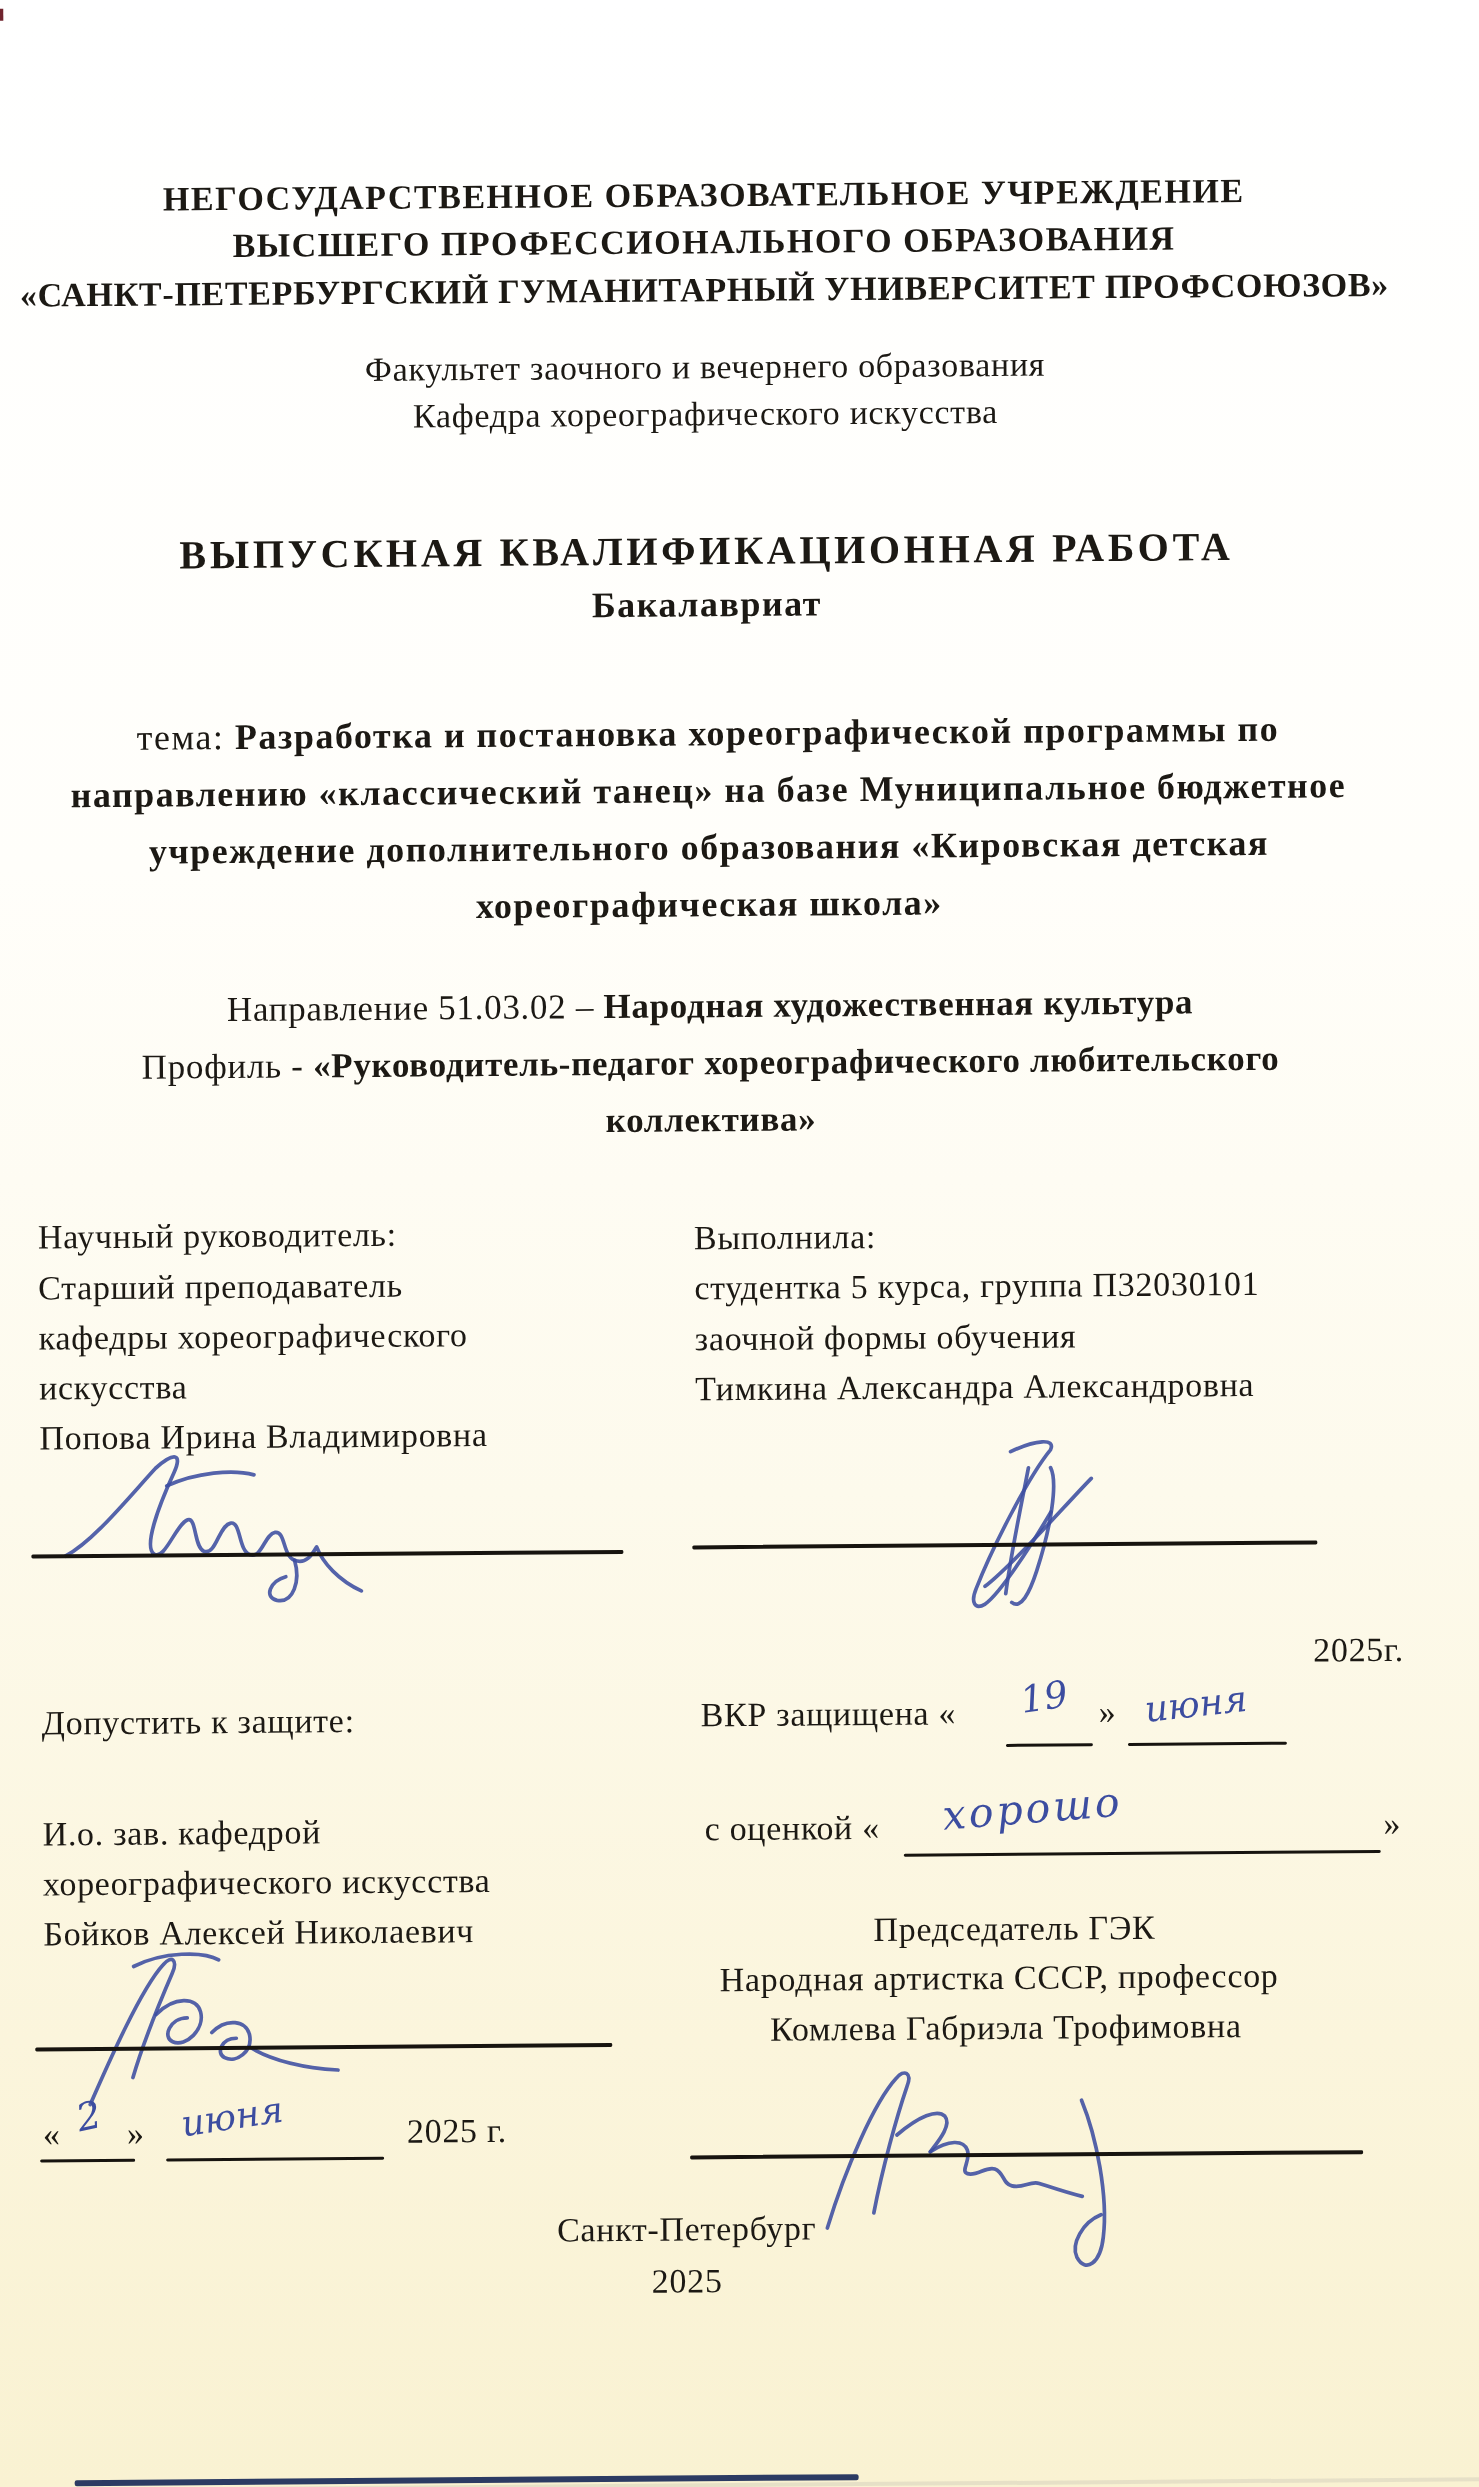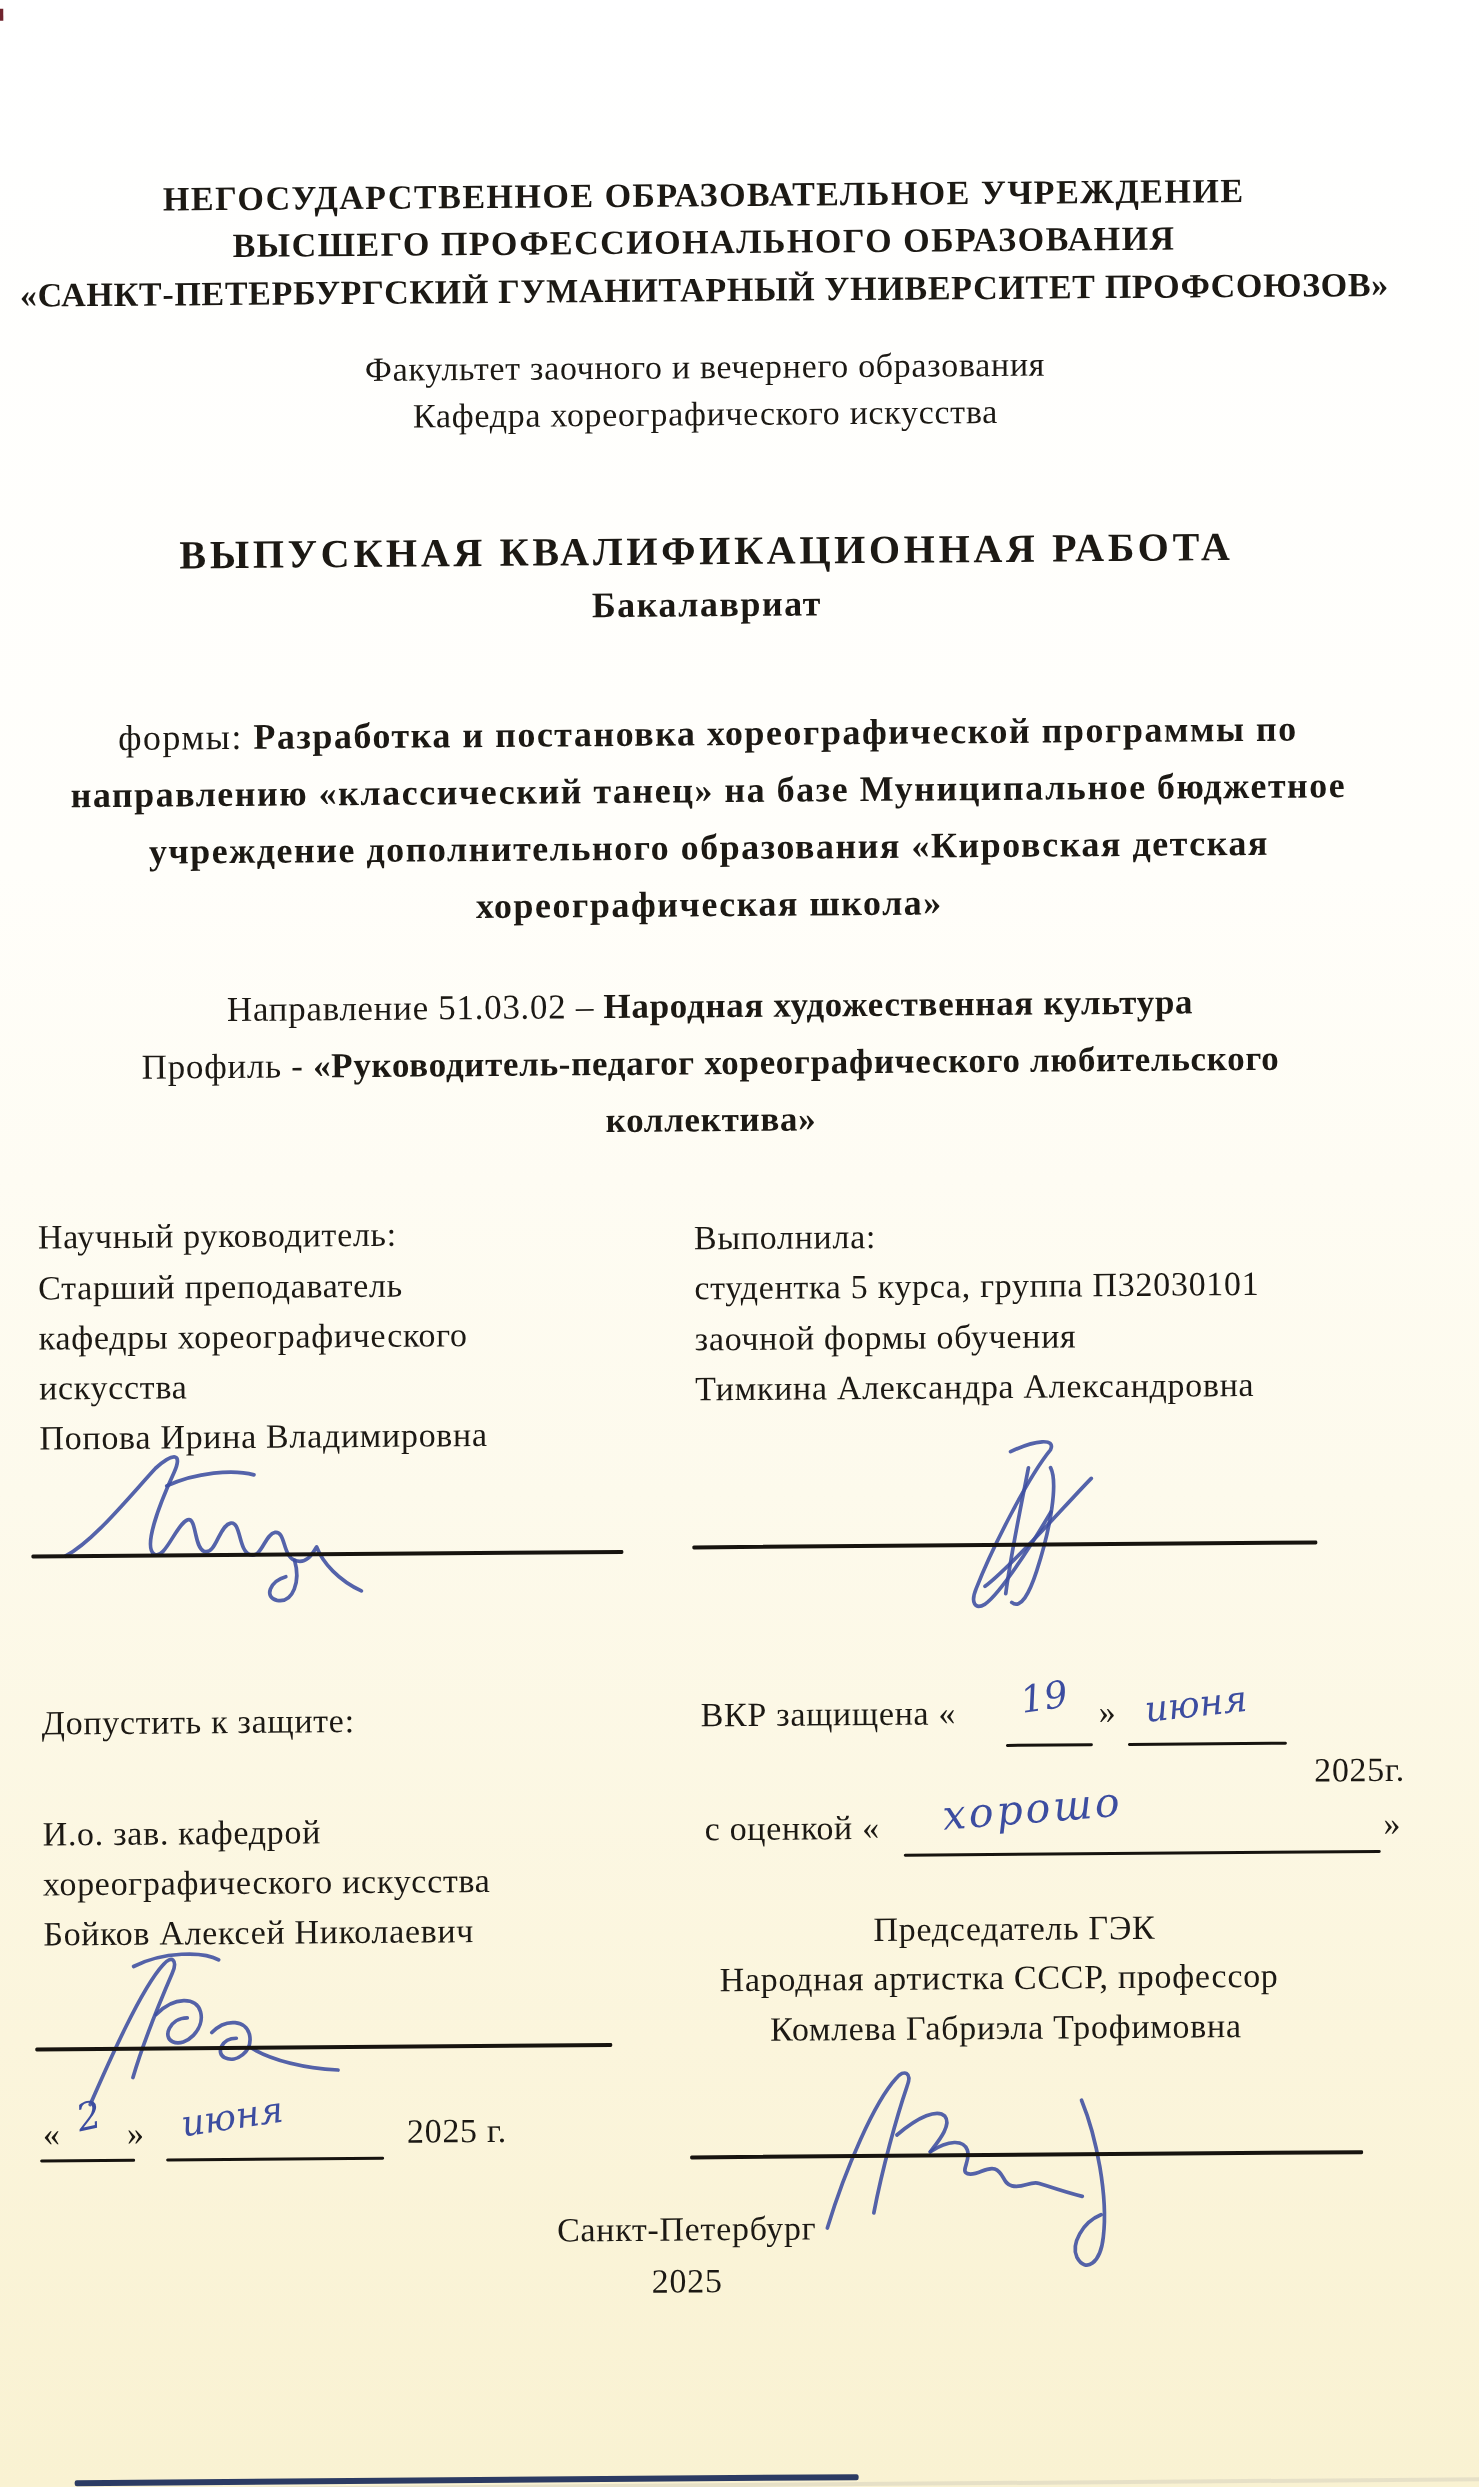"формы:" span { text: формы -> тема }
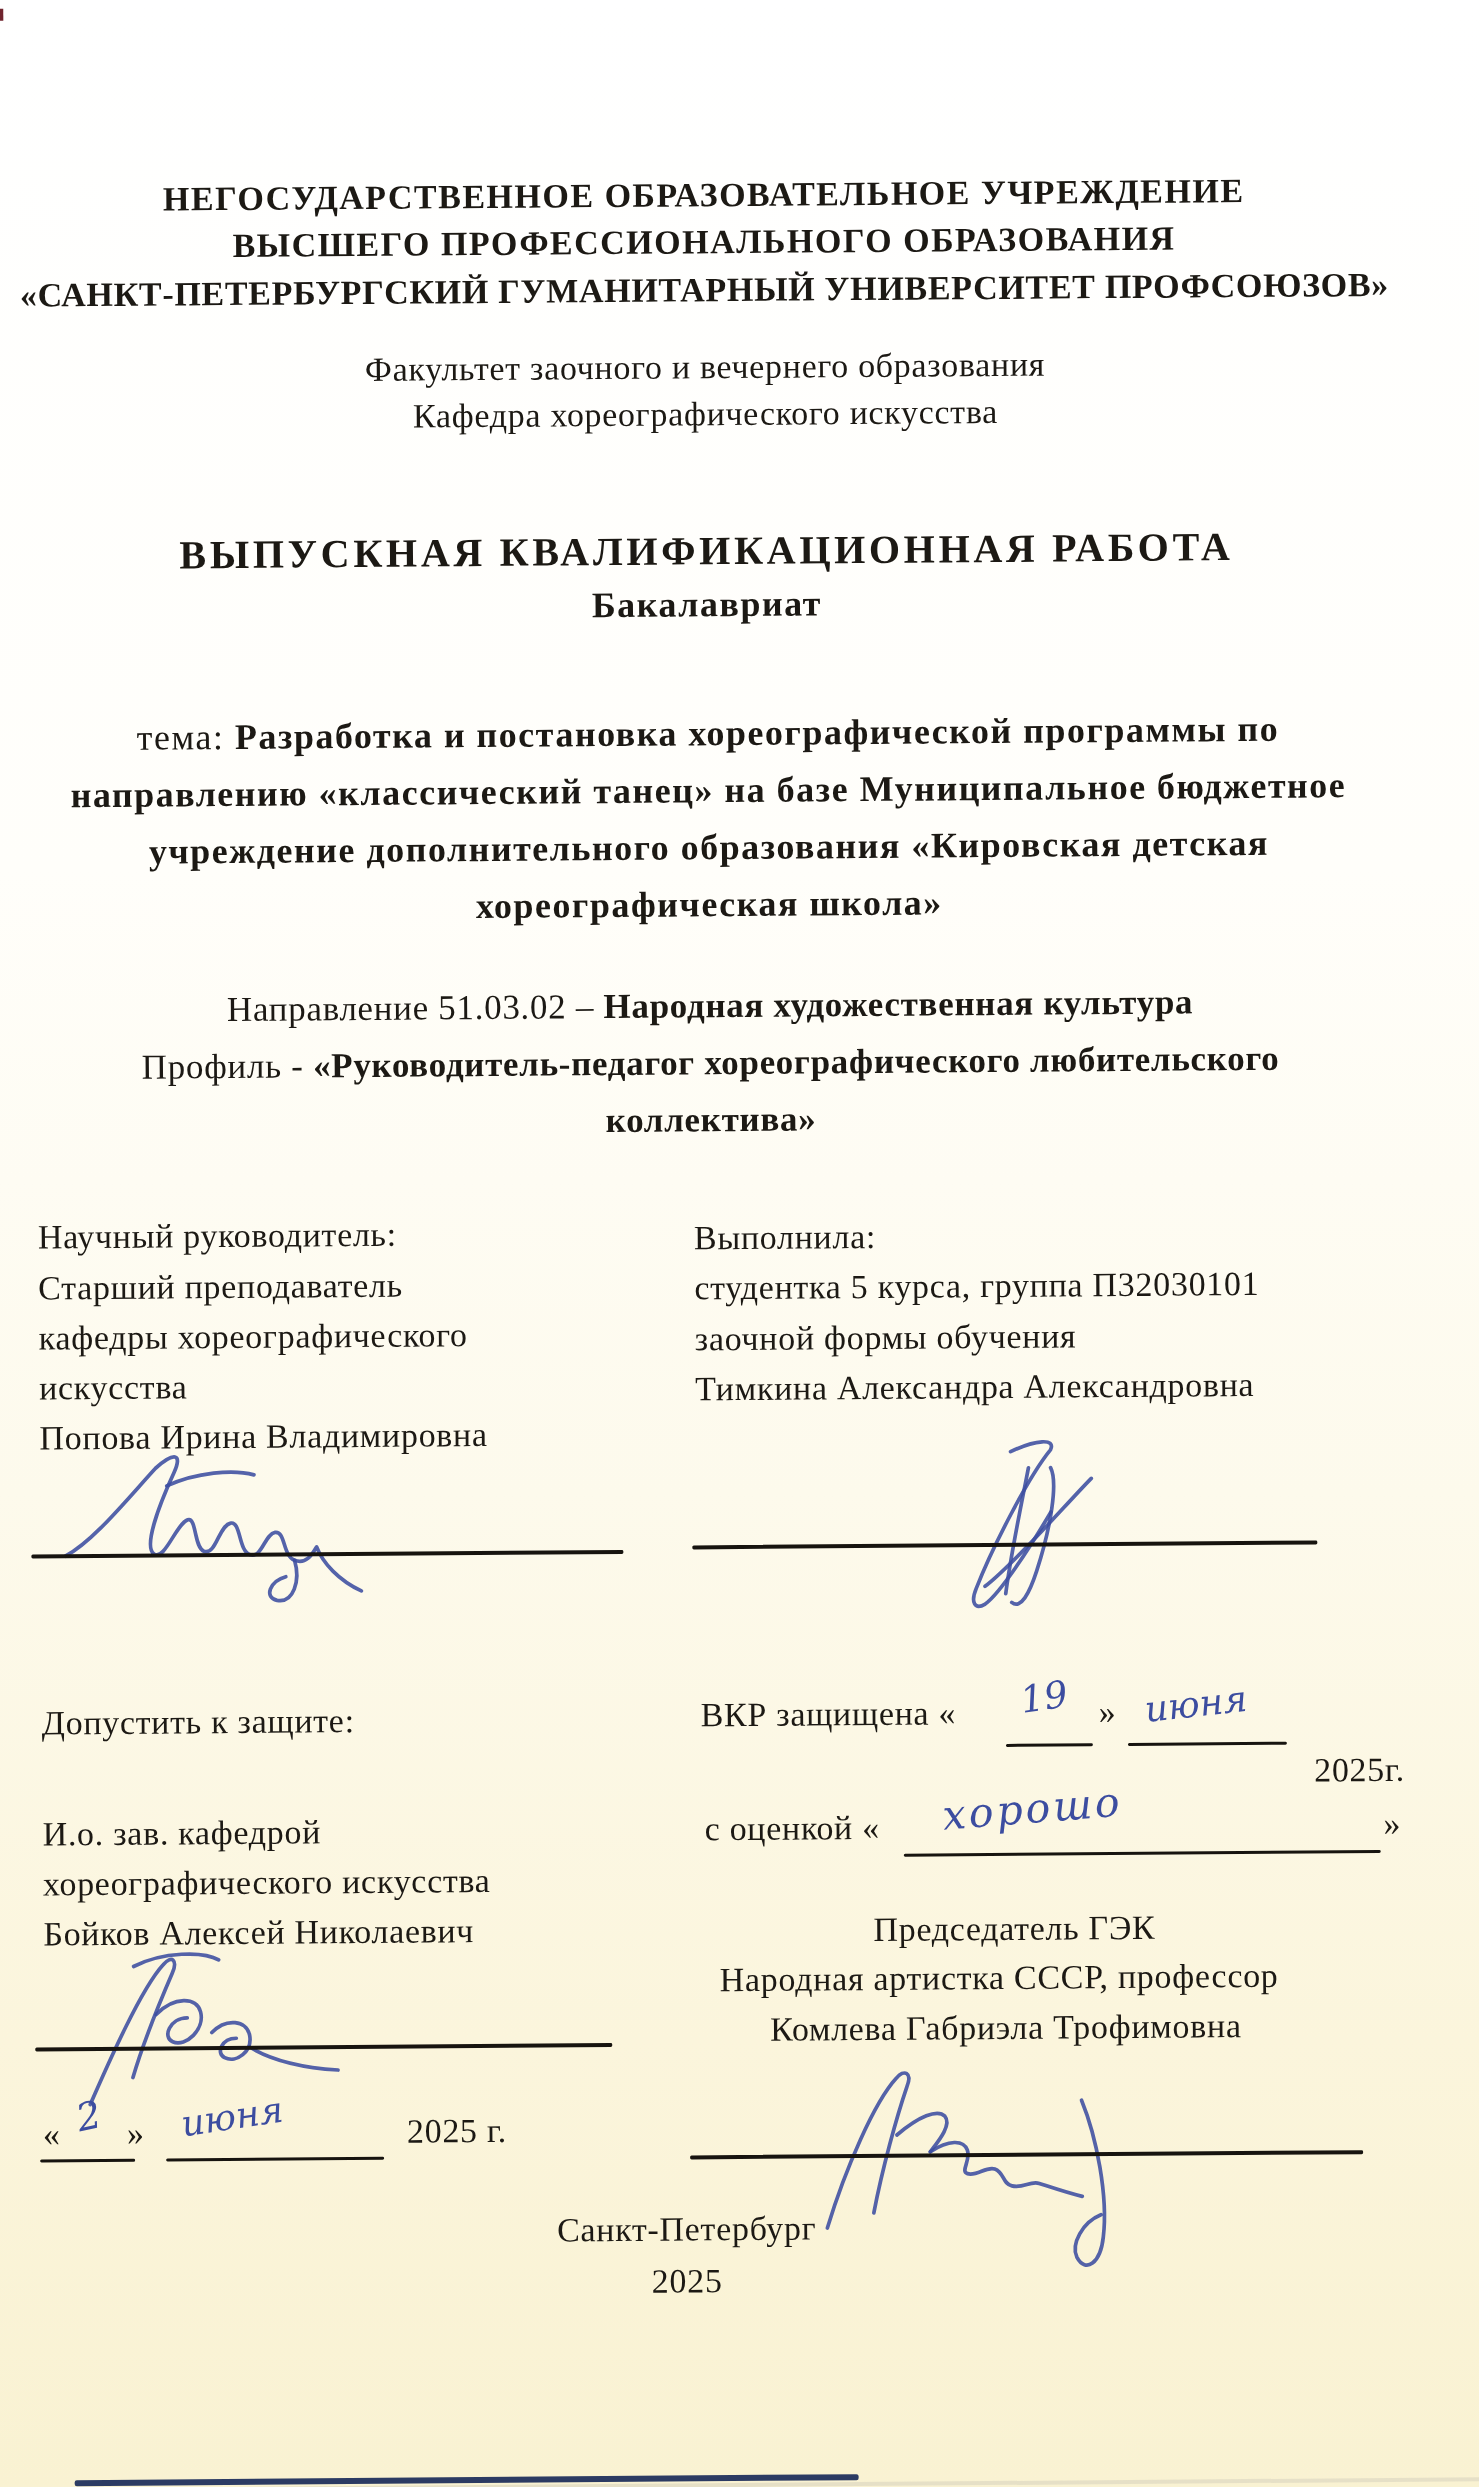"2025г." div.t { top: 1756px -> 1636px }
